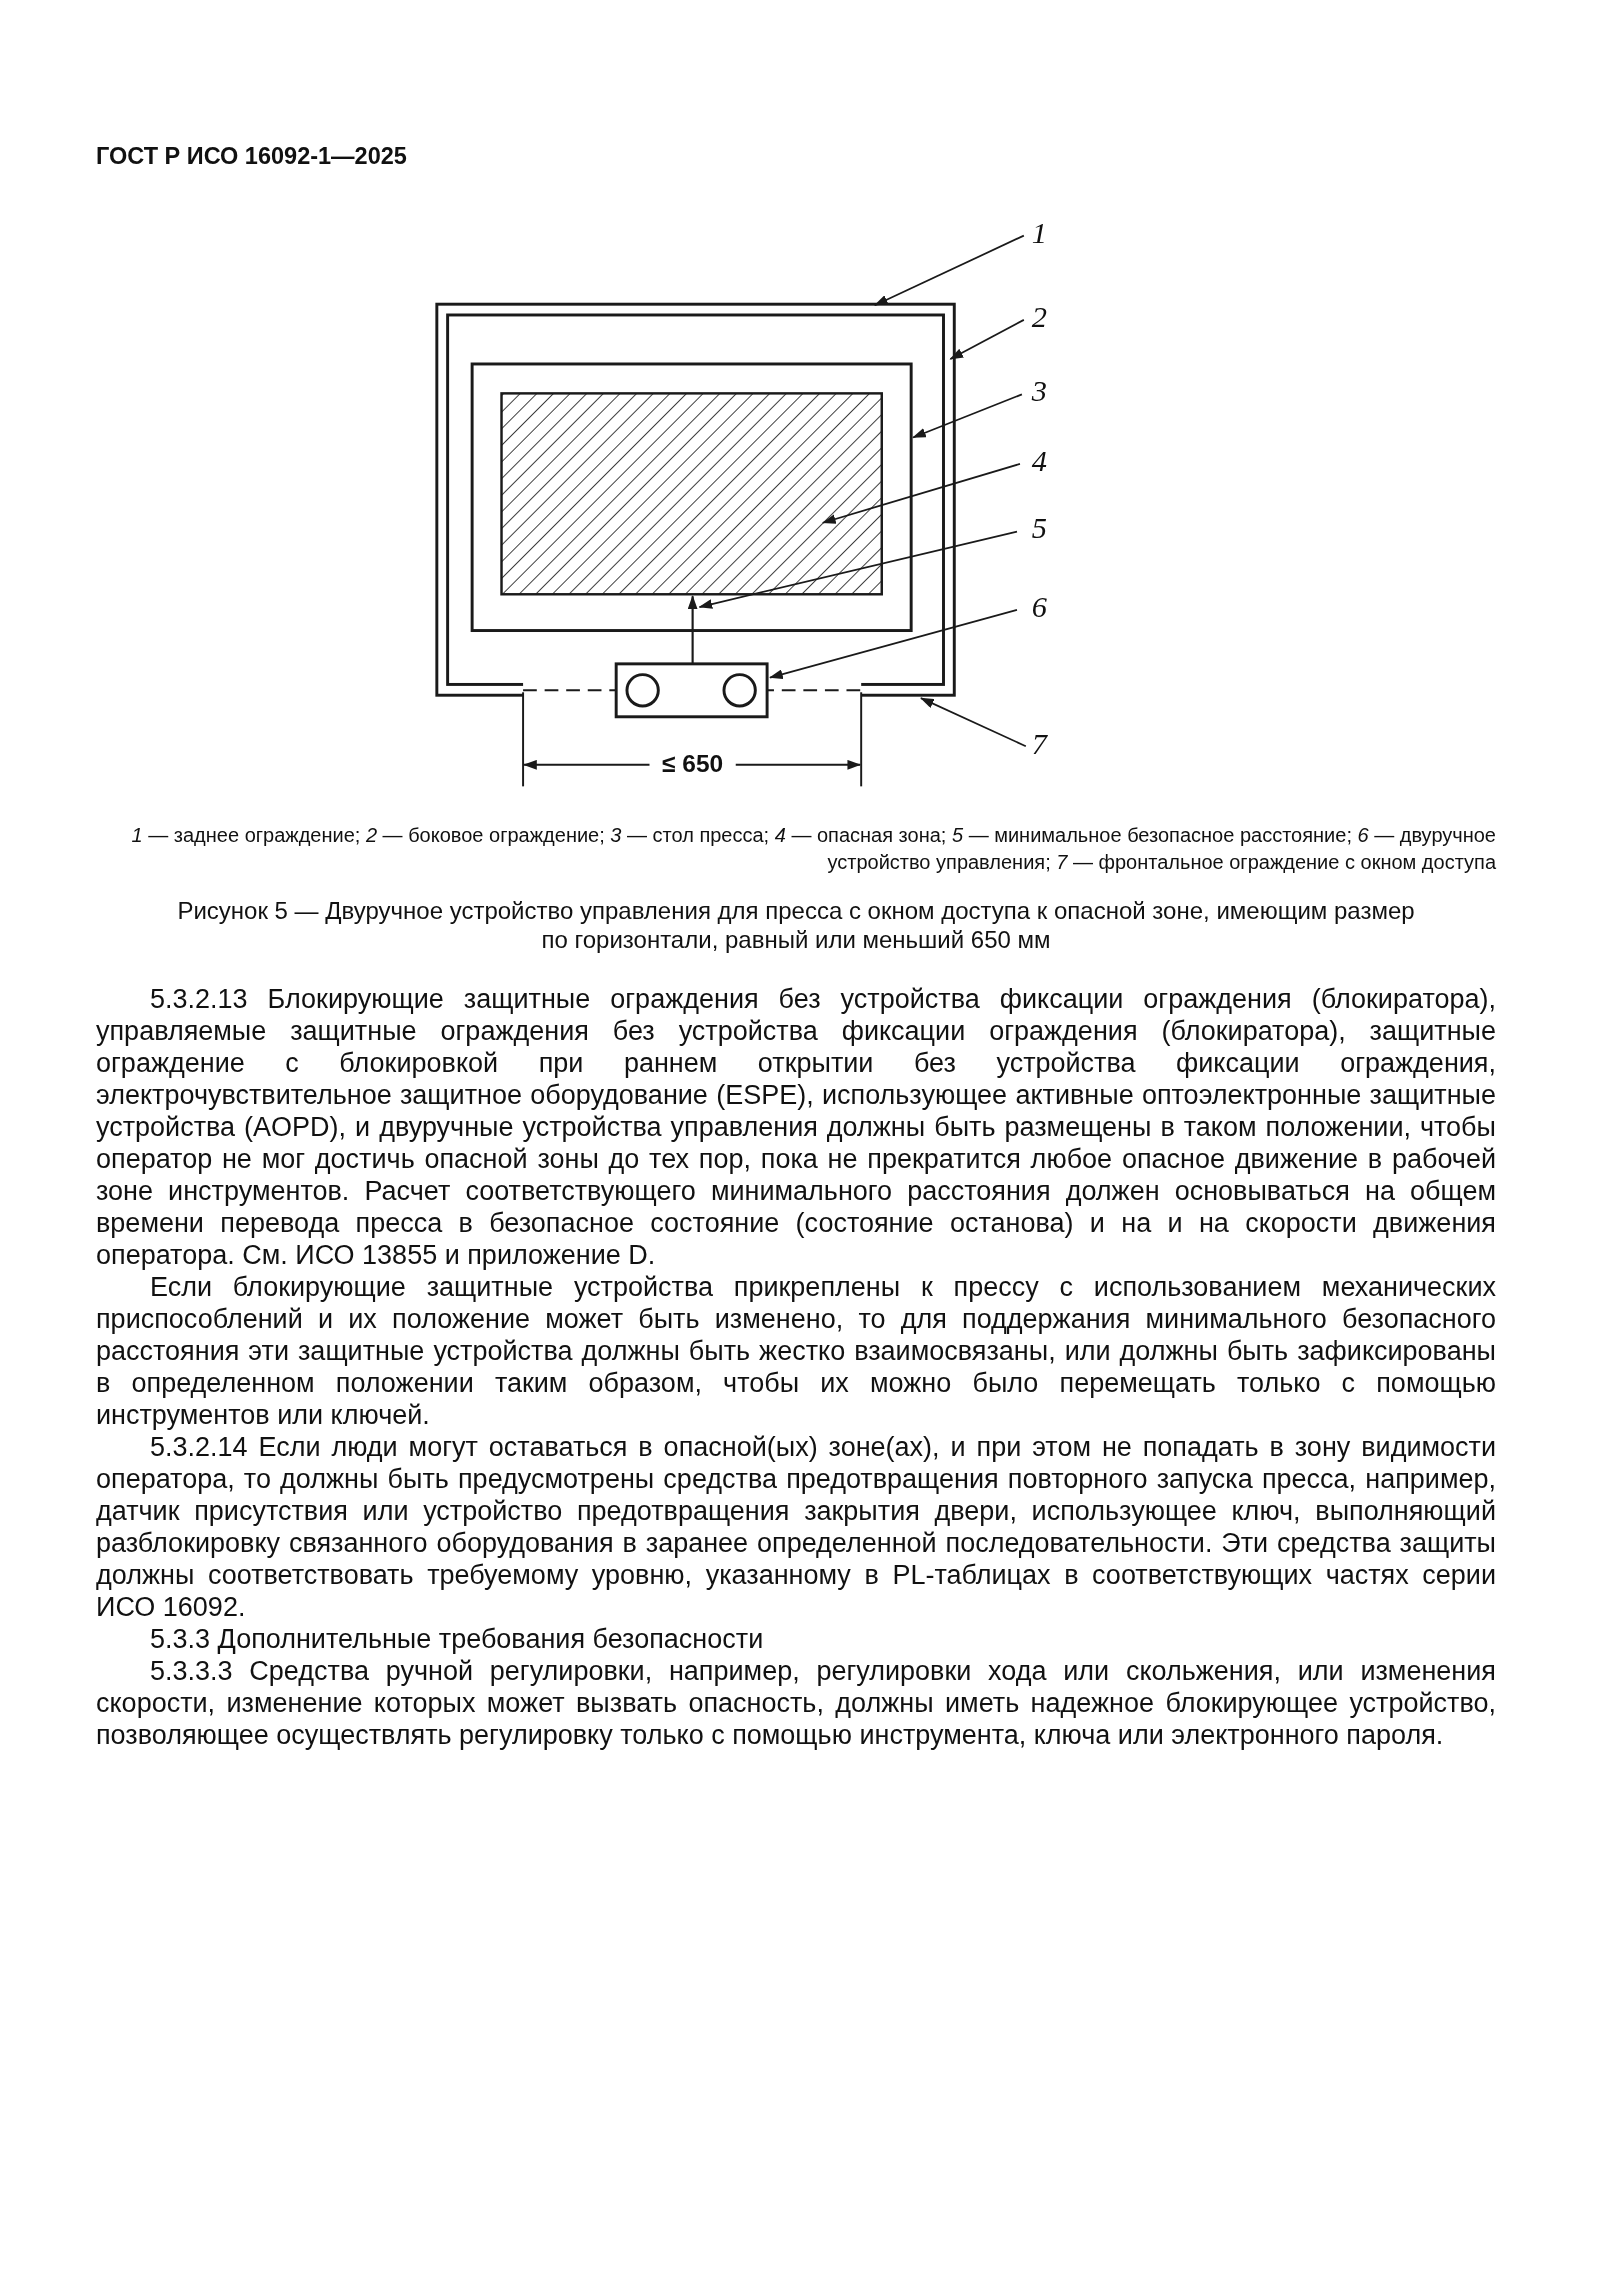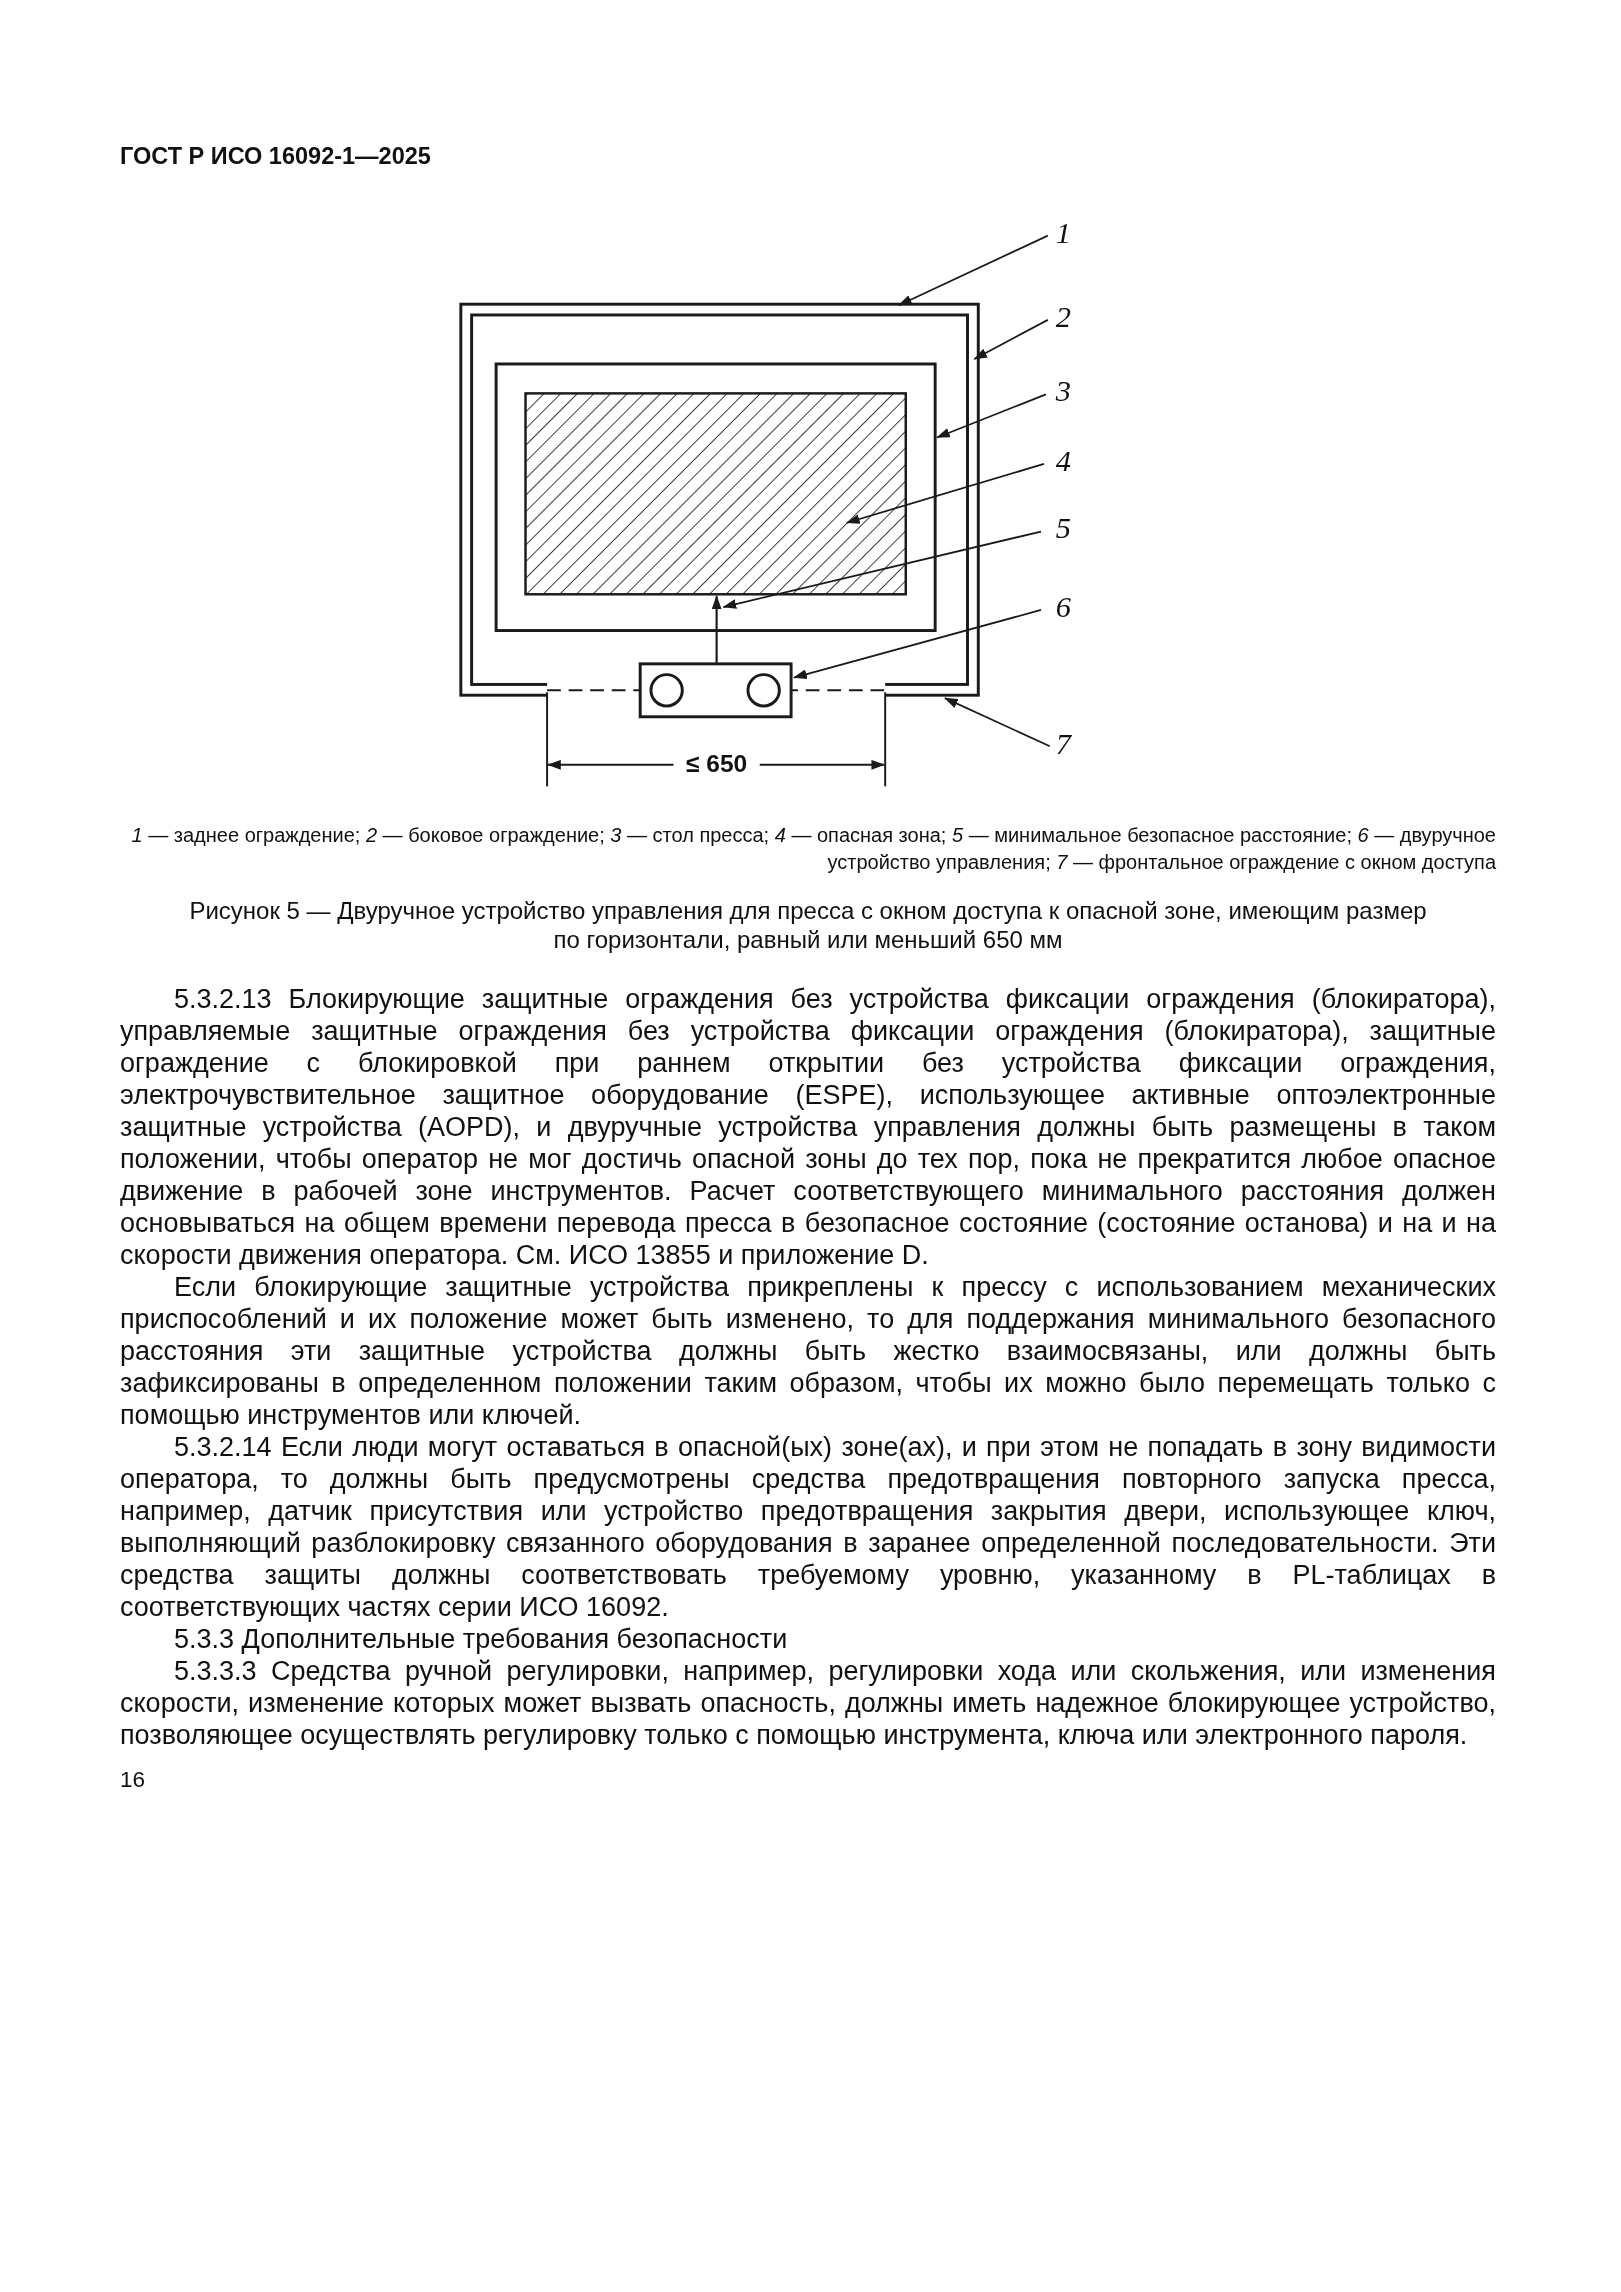"ГОСТ Р ИСО 16092-1—2025" .page { padding: 142px 125px 0 120px -> 142px 125px 0 96px }
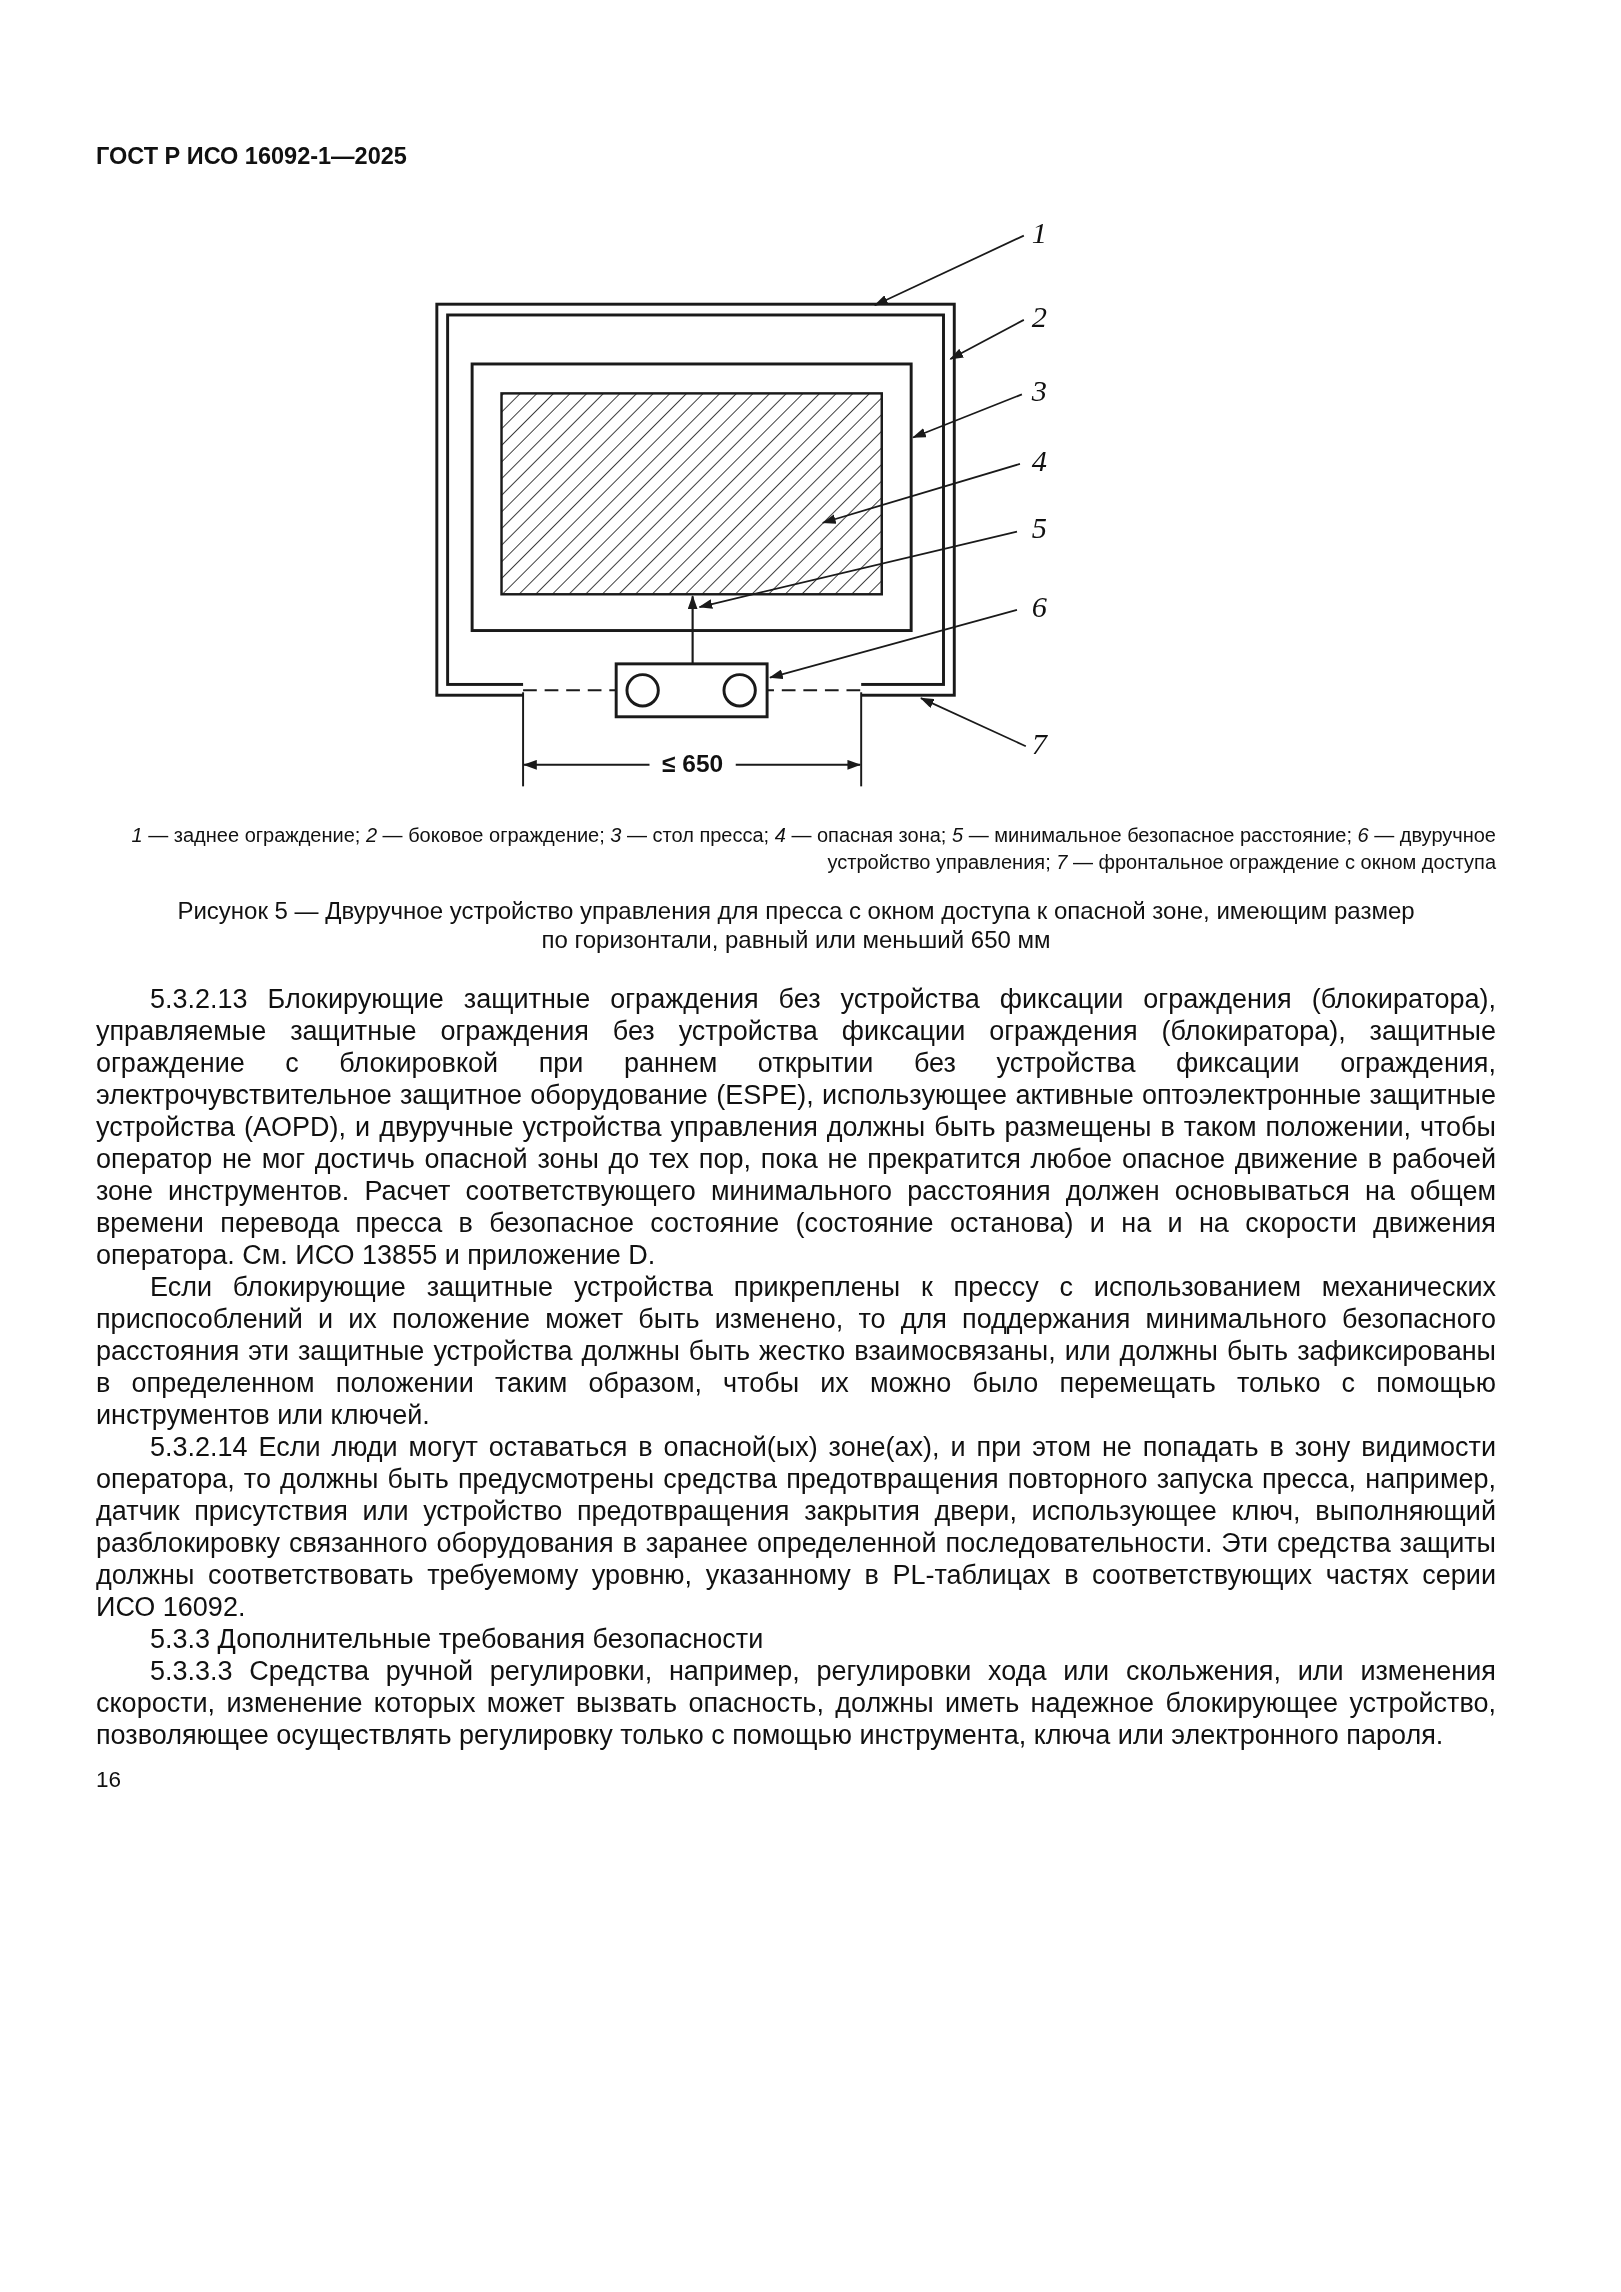"16" div.page-number { html: <div>16</div> -> none }
